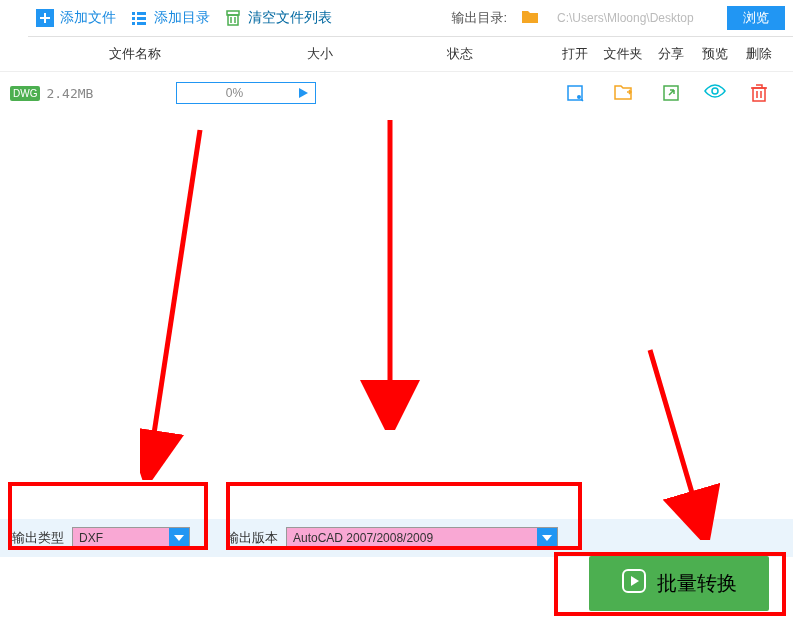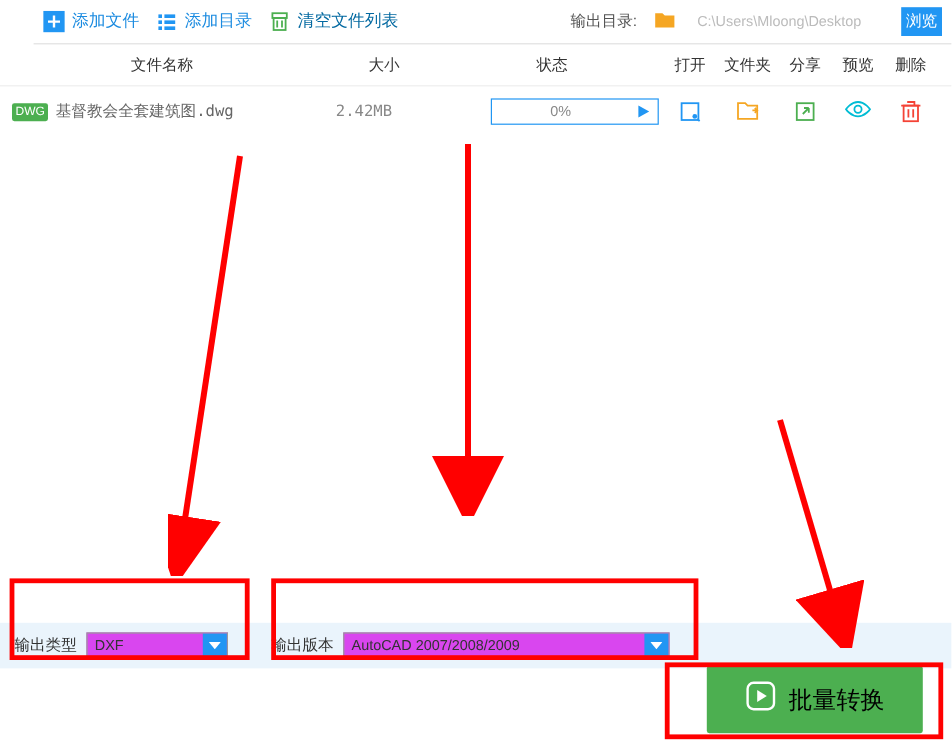"浏览" .browse-btn { padding: 3px 4px -> 3px 16px }
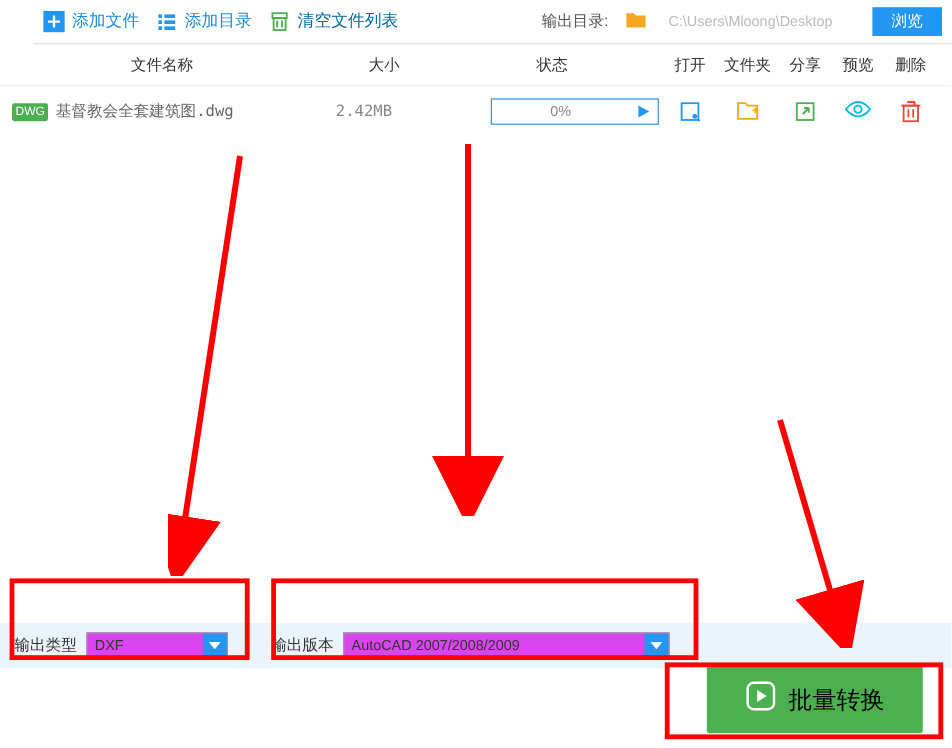"基督教会全套建筑图.dwg" span.file-name { html: <span>基督教会全套建筑图.dwg</span> -> none }
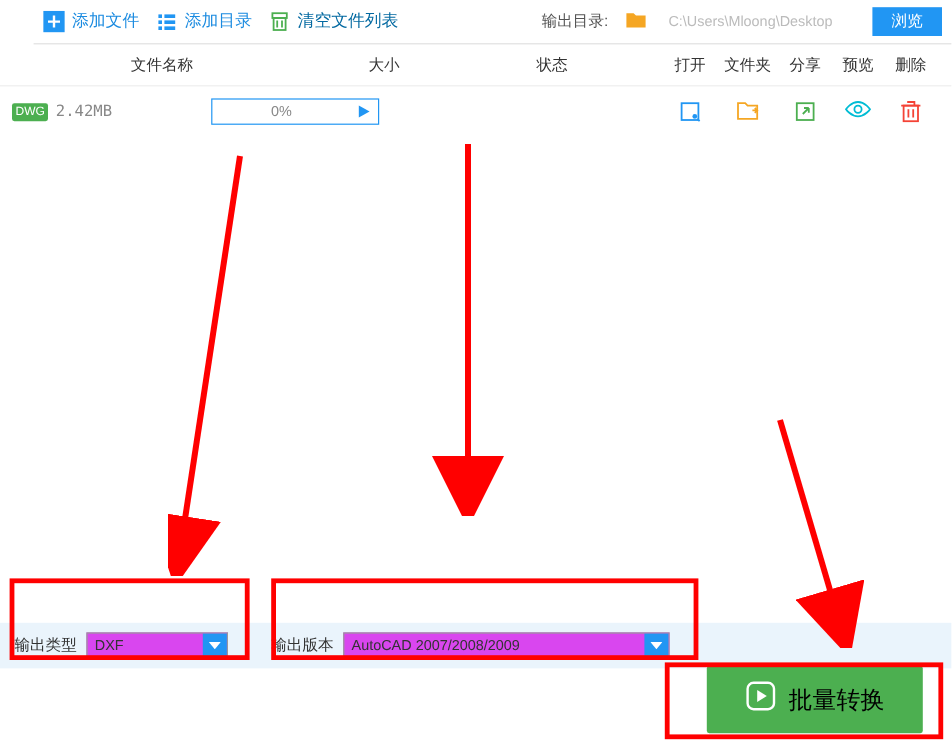"DXF" .select-box { background: #d946ef -> #f9a8d4 }
